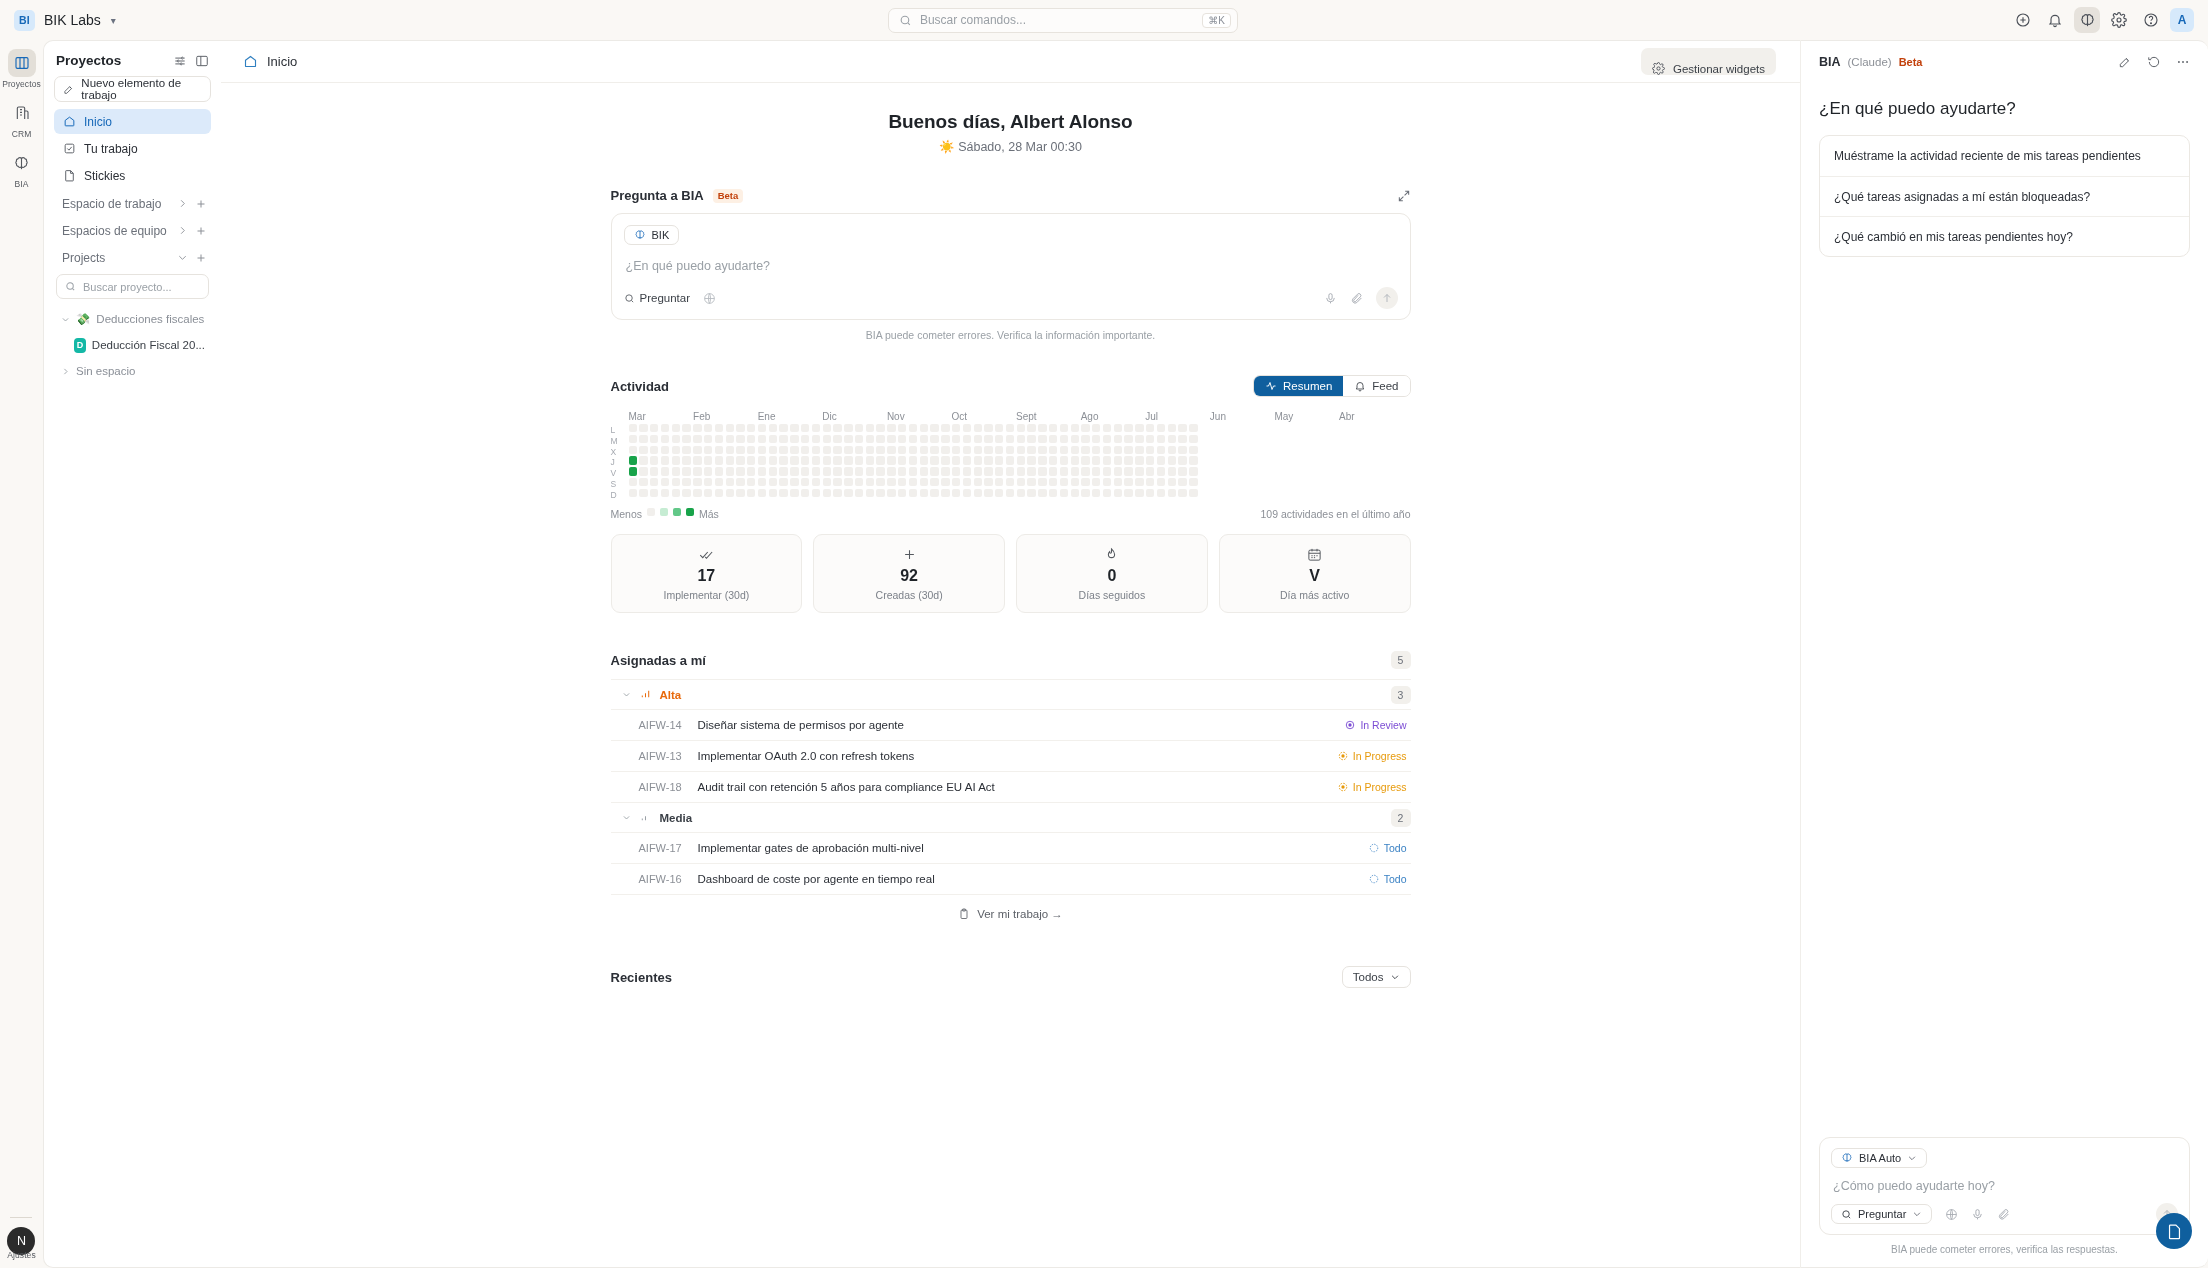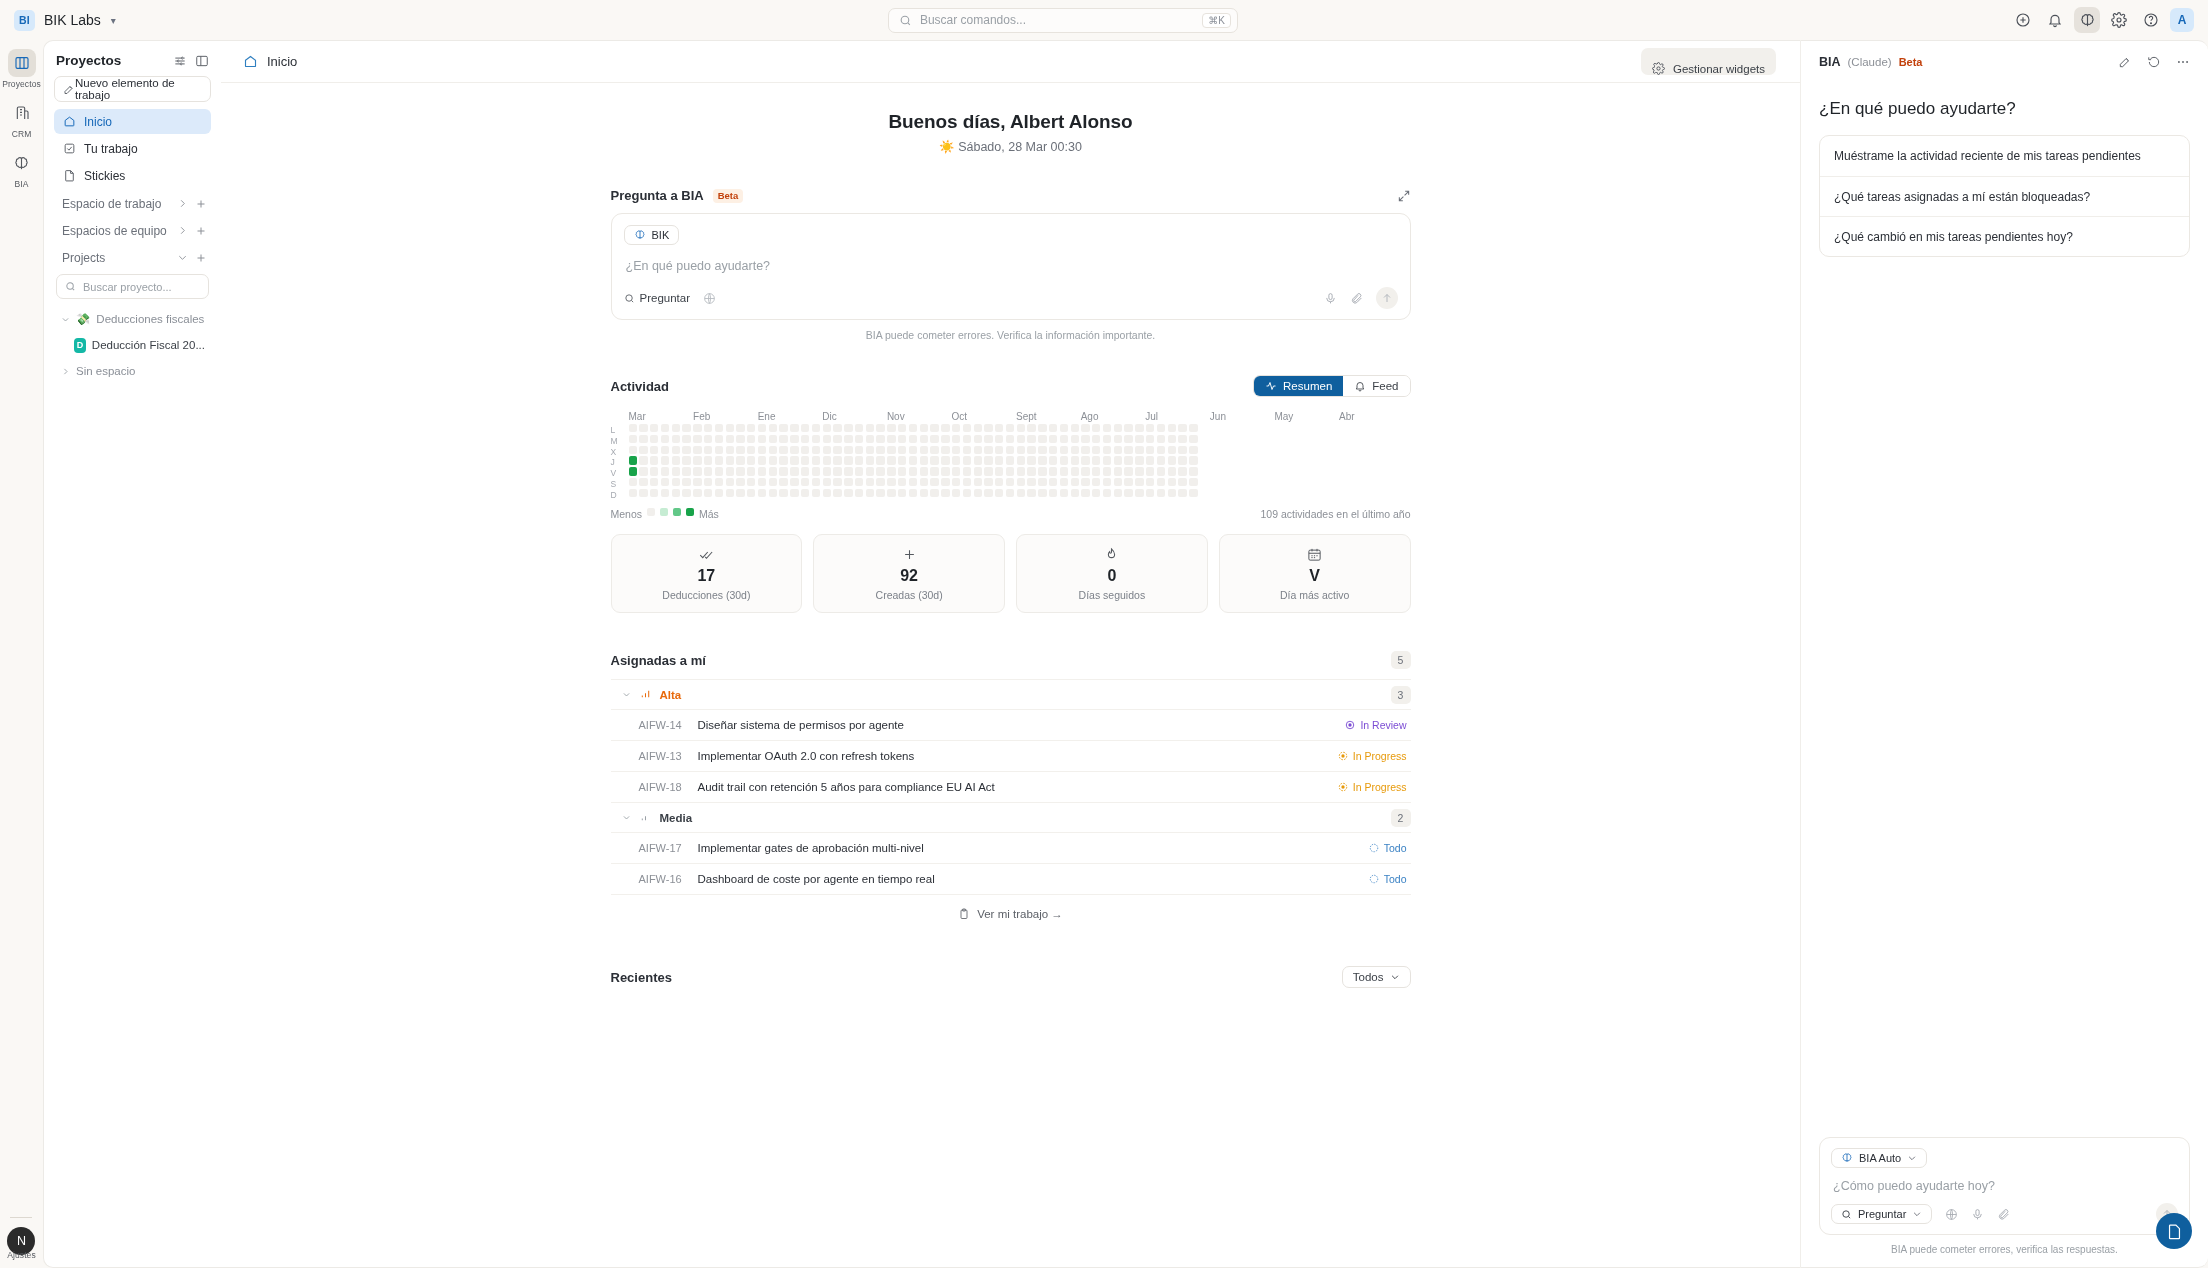"Nuevo elemento de trabajo" .new-item-btn { gap: none -> 7px }
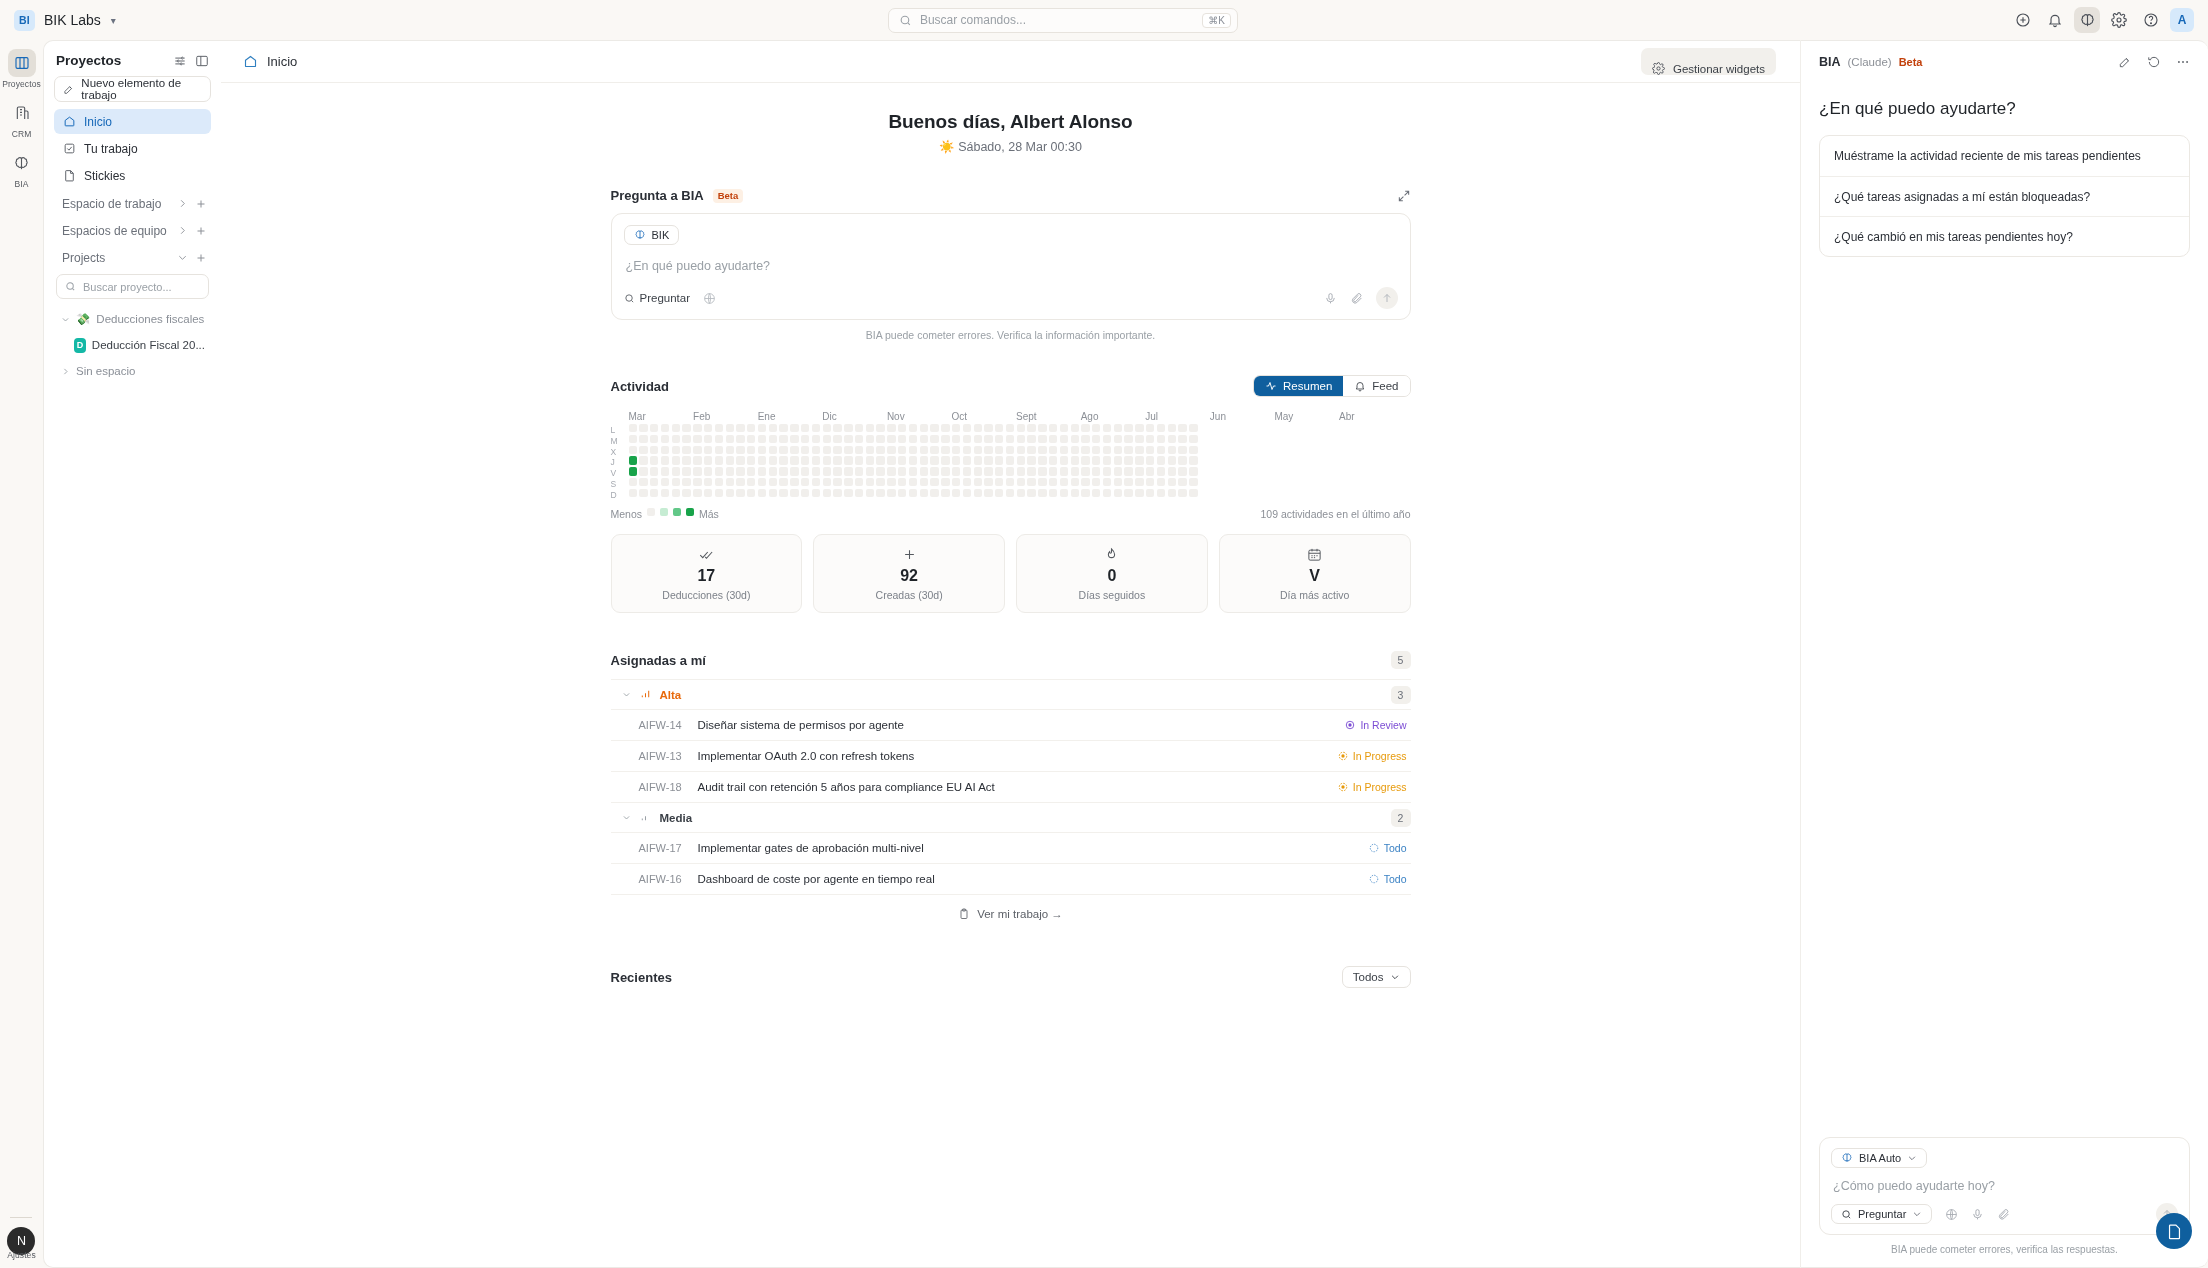"Deducciones (30d)" div.lab { text: Deducciones -> Implementar }
